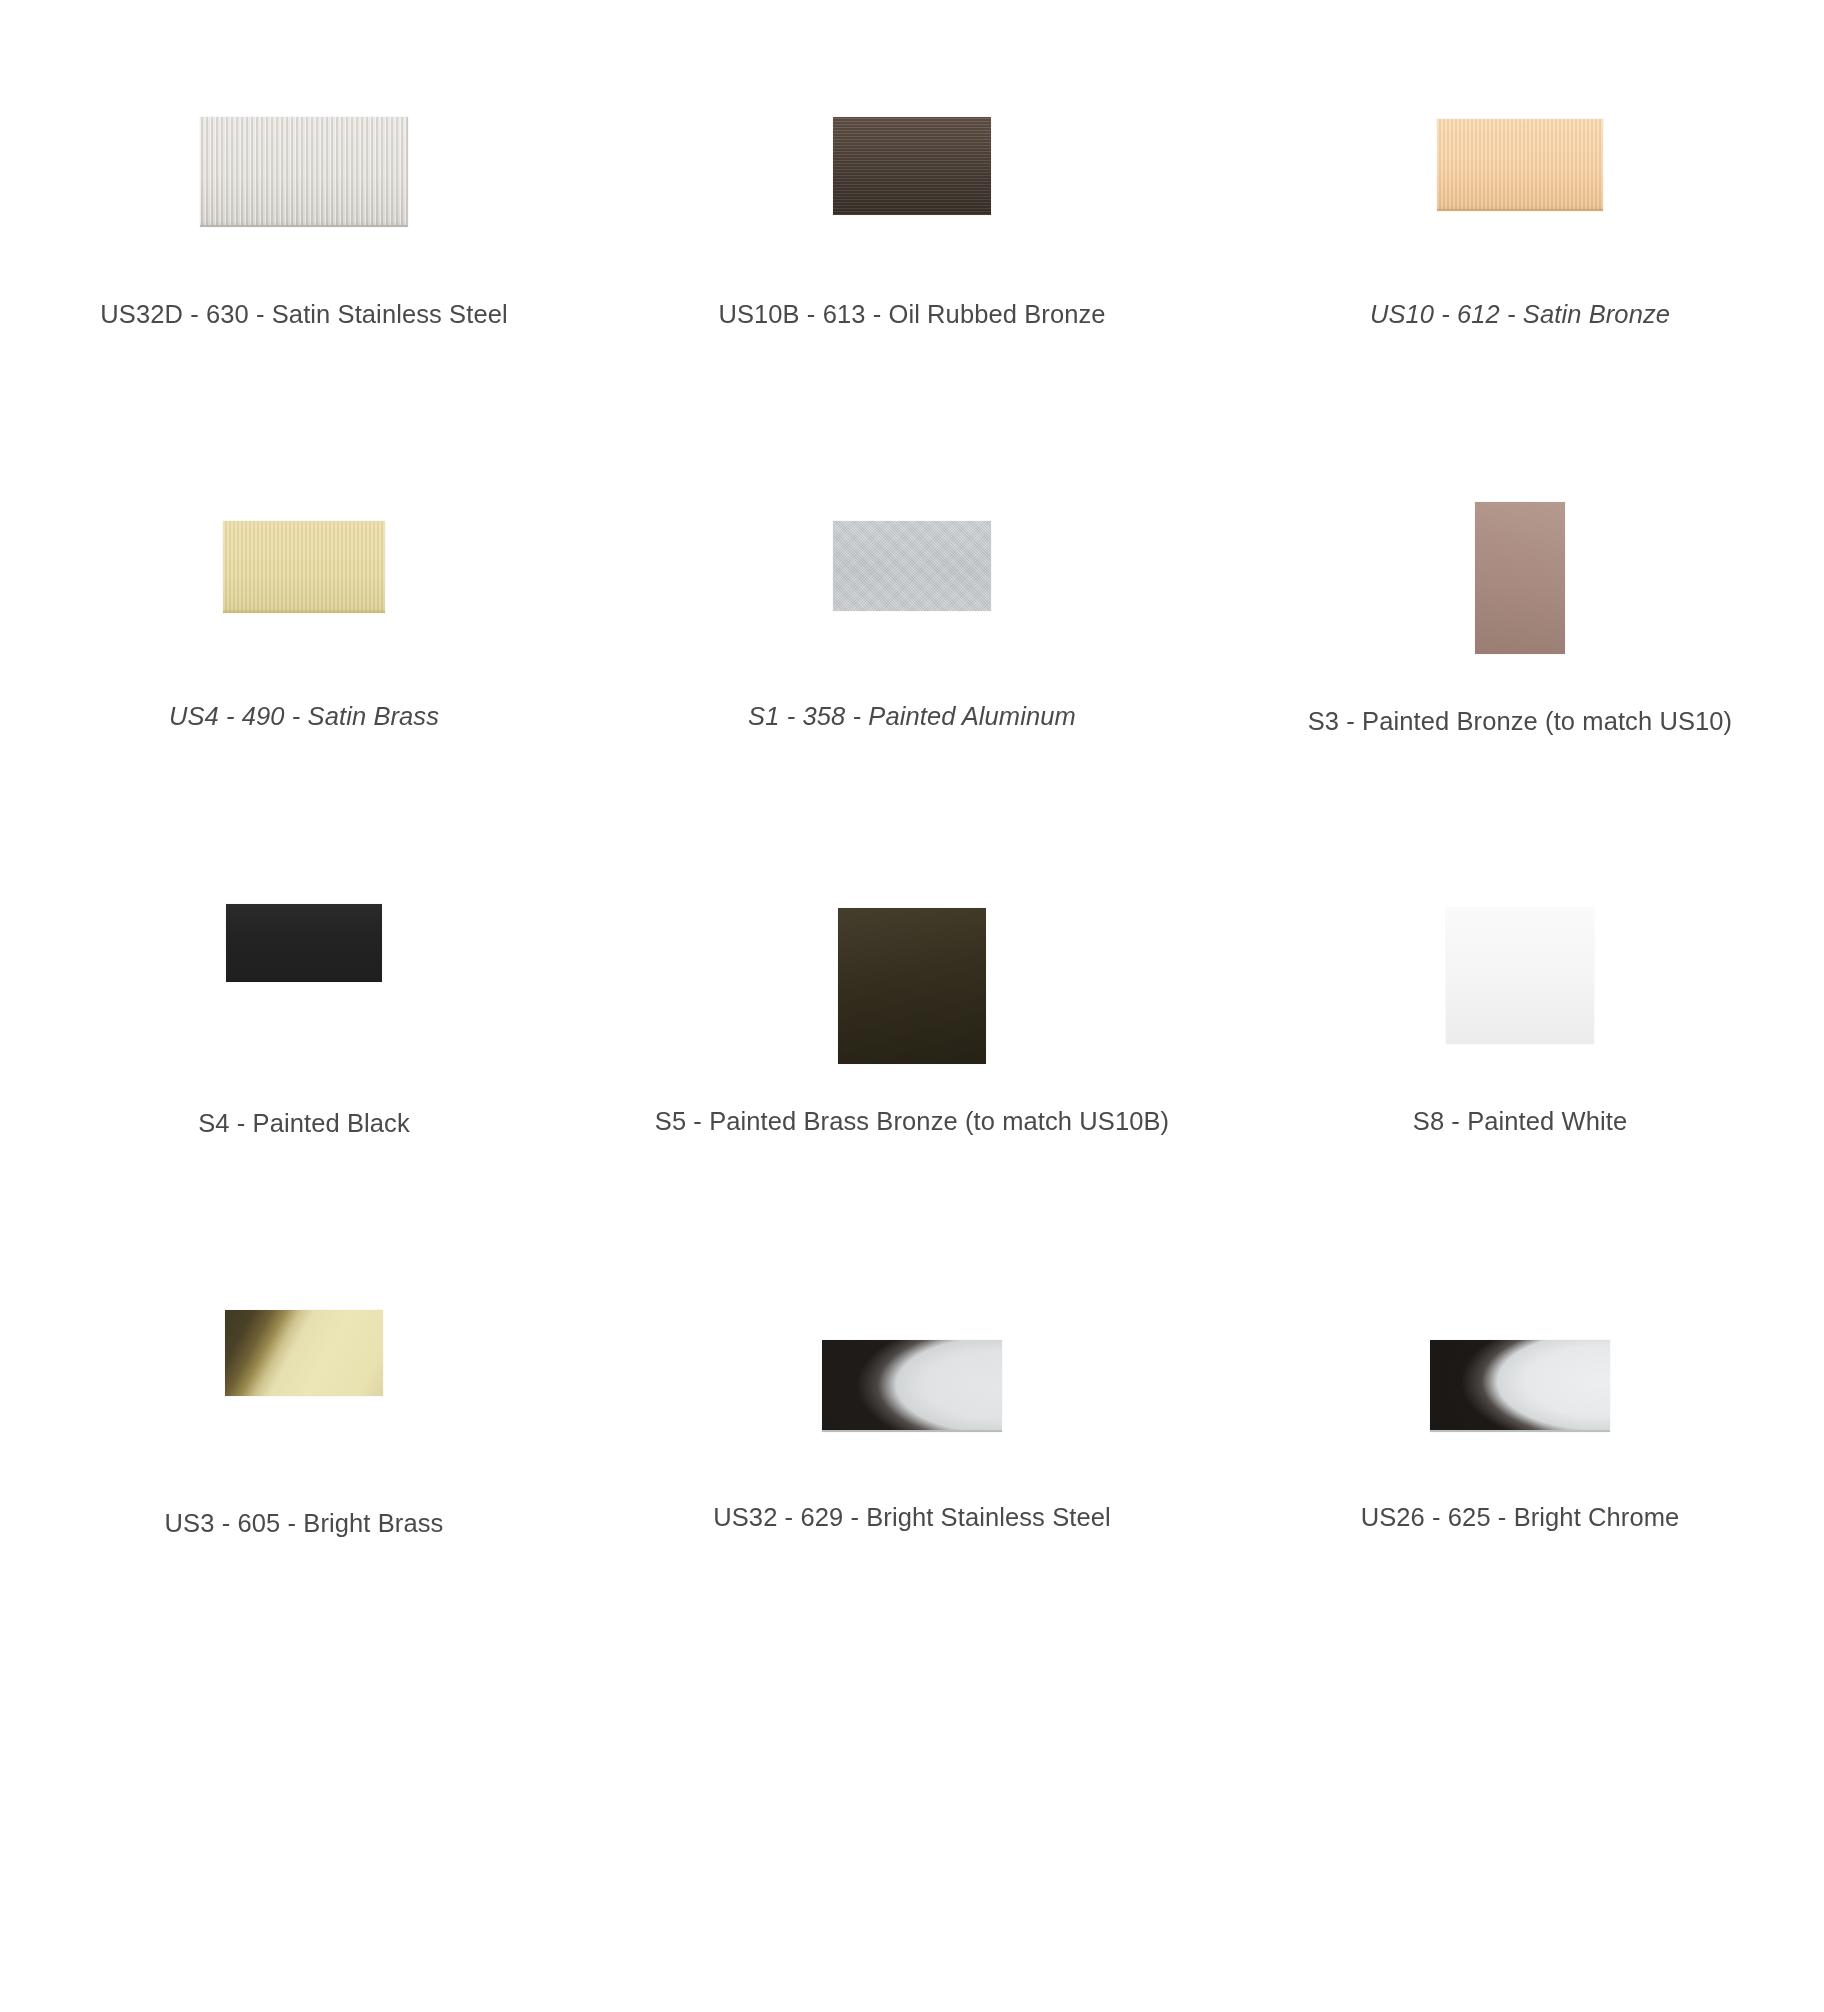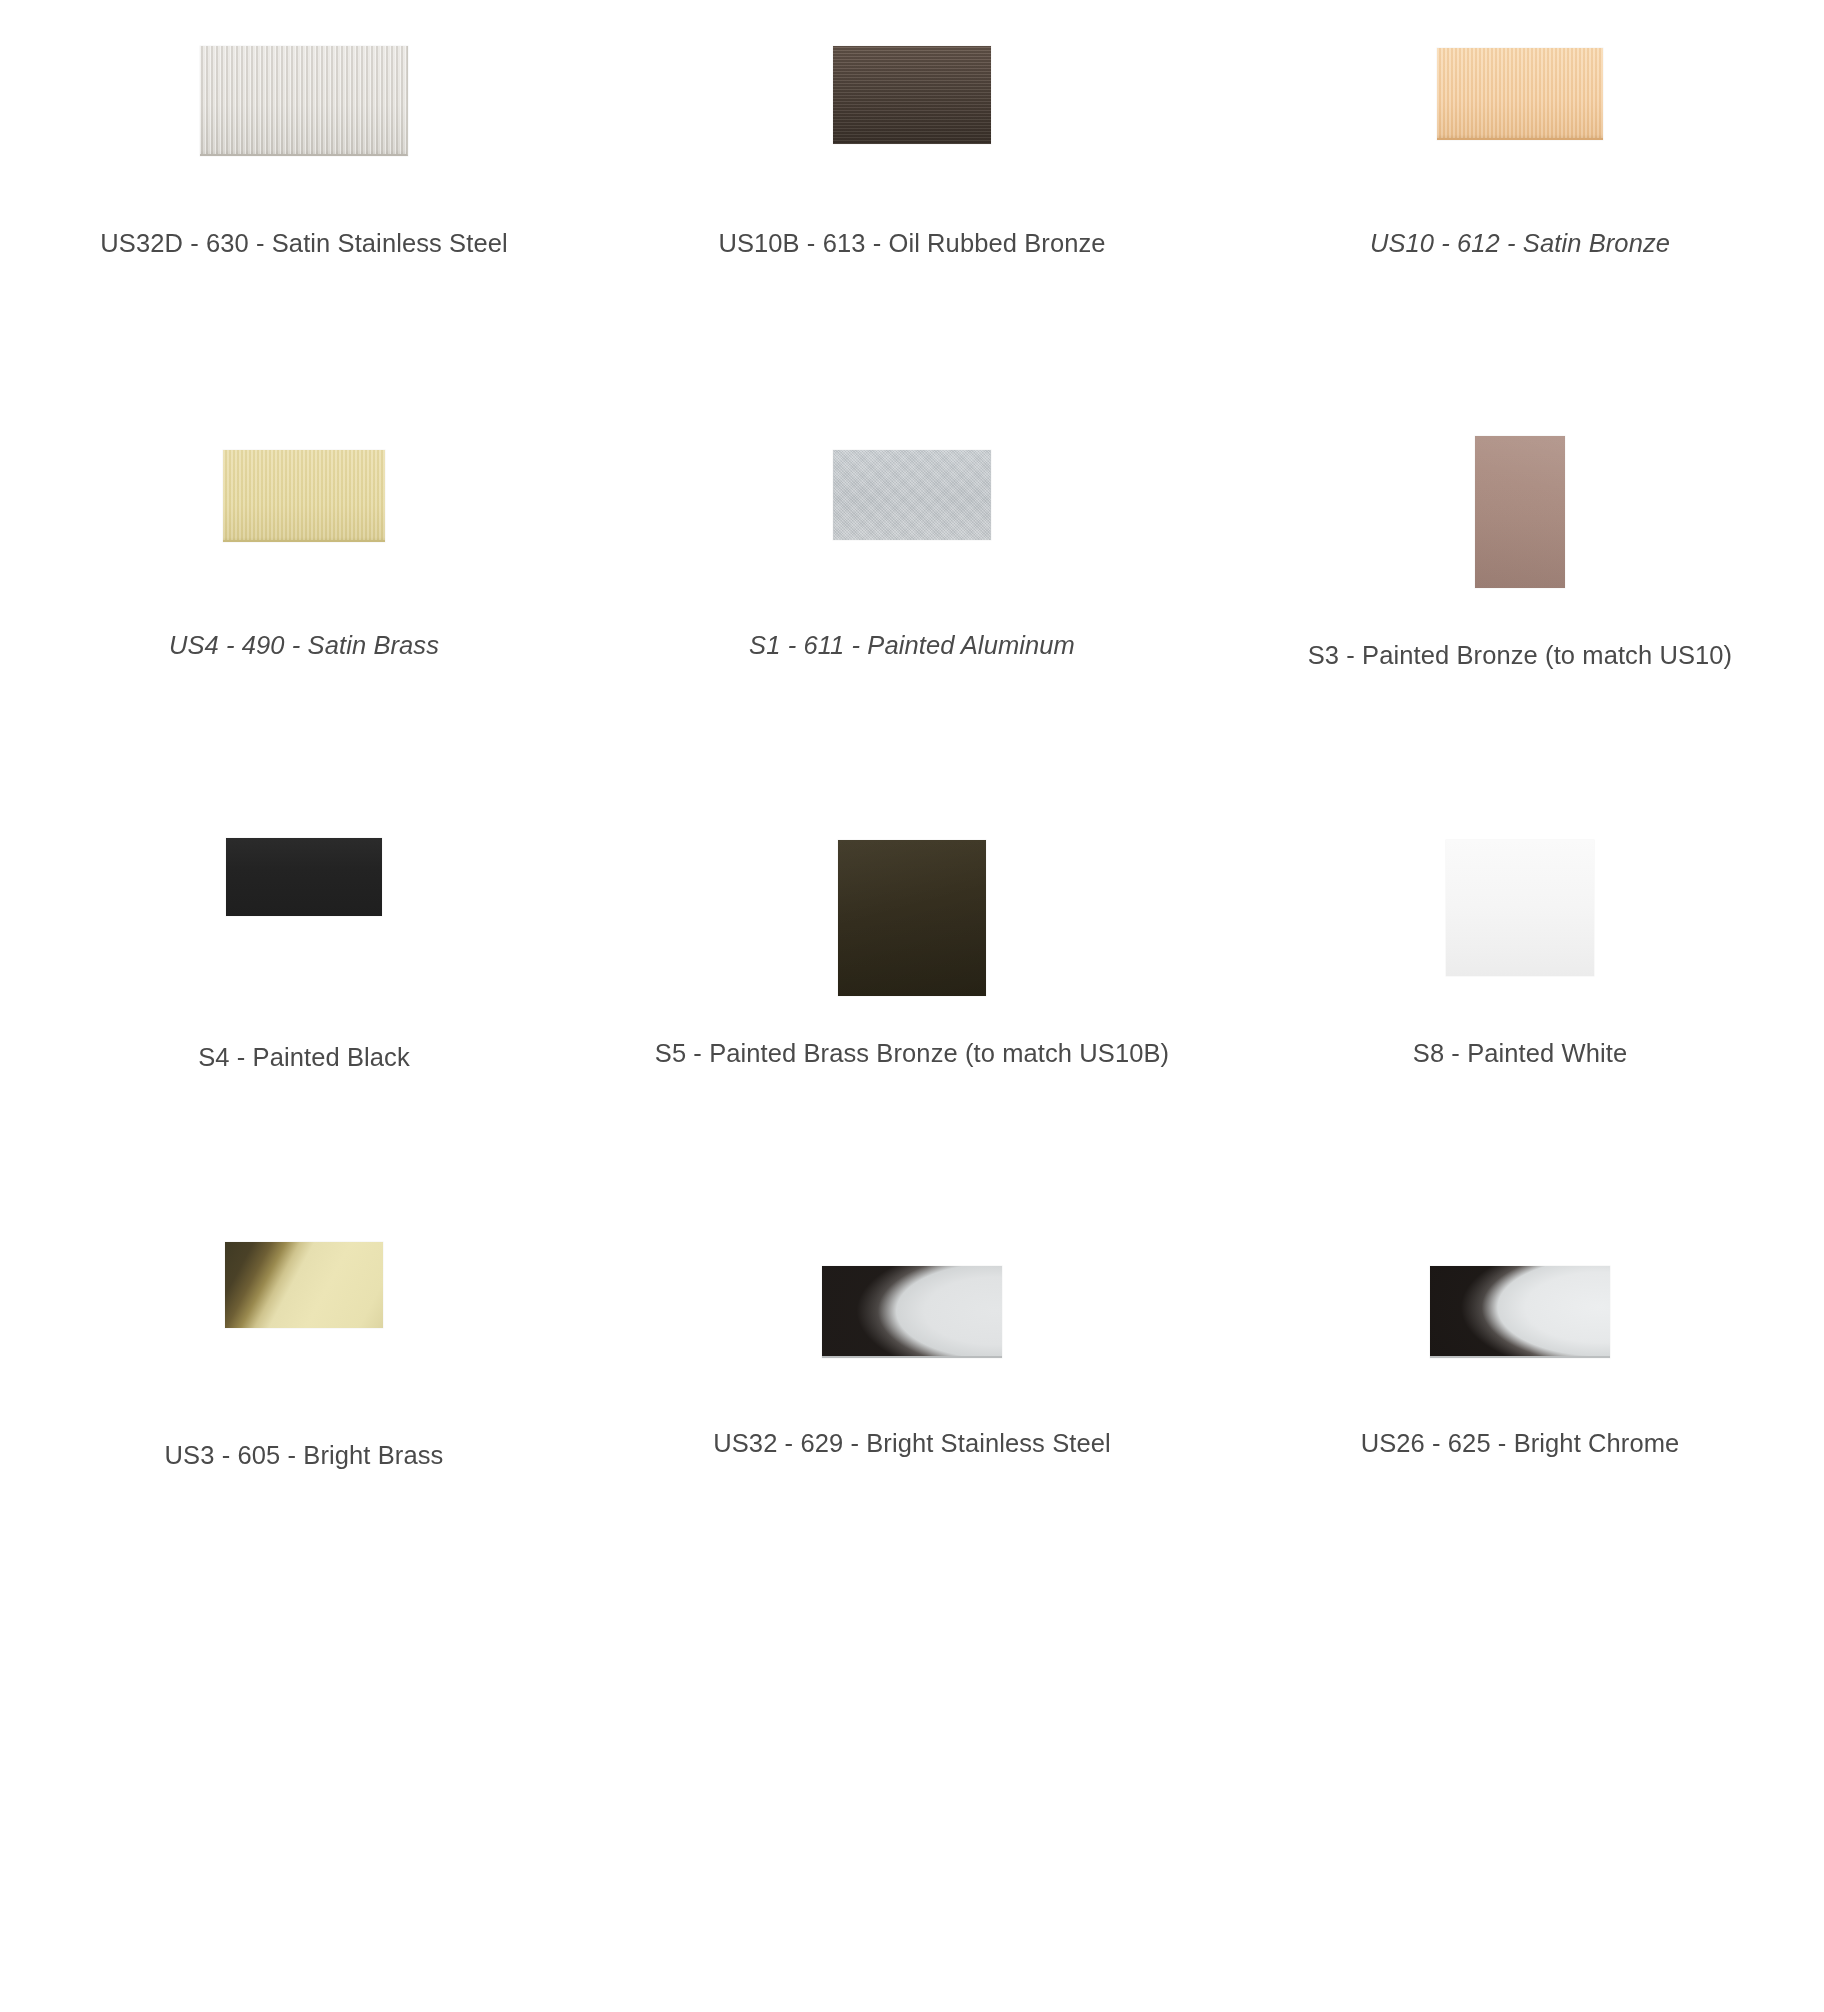"US32D - 630 - Satin" .finish-cell { justify-content: flex-start -> center }
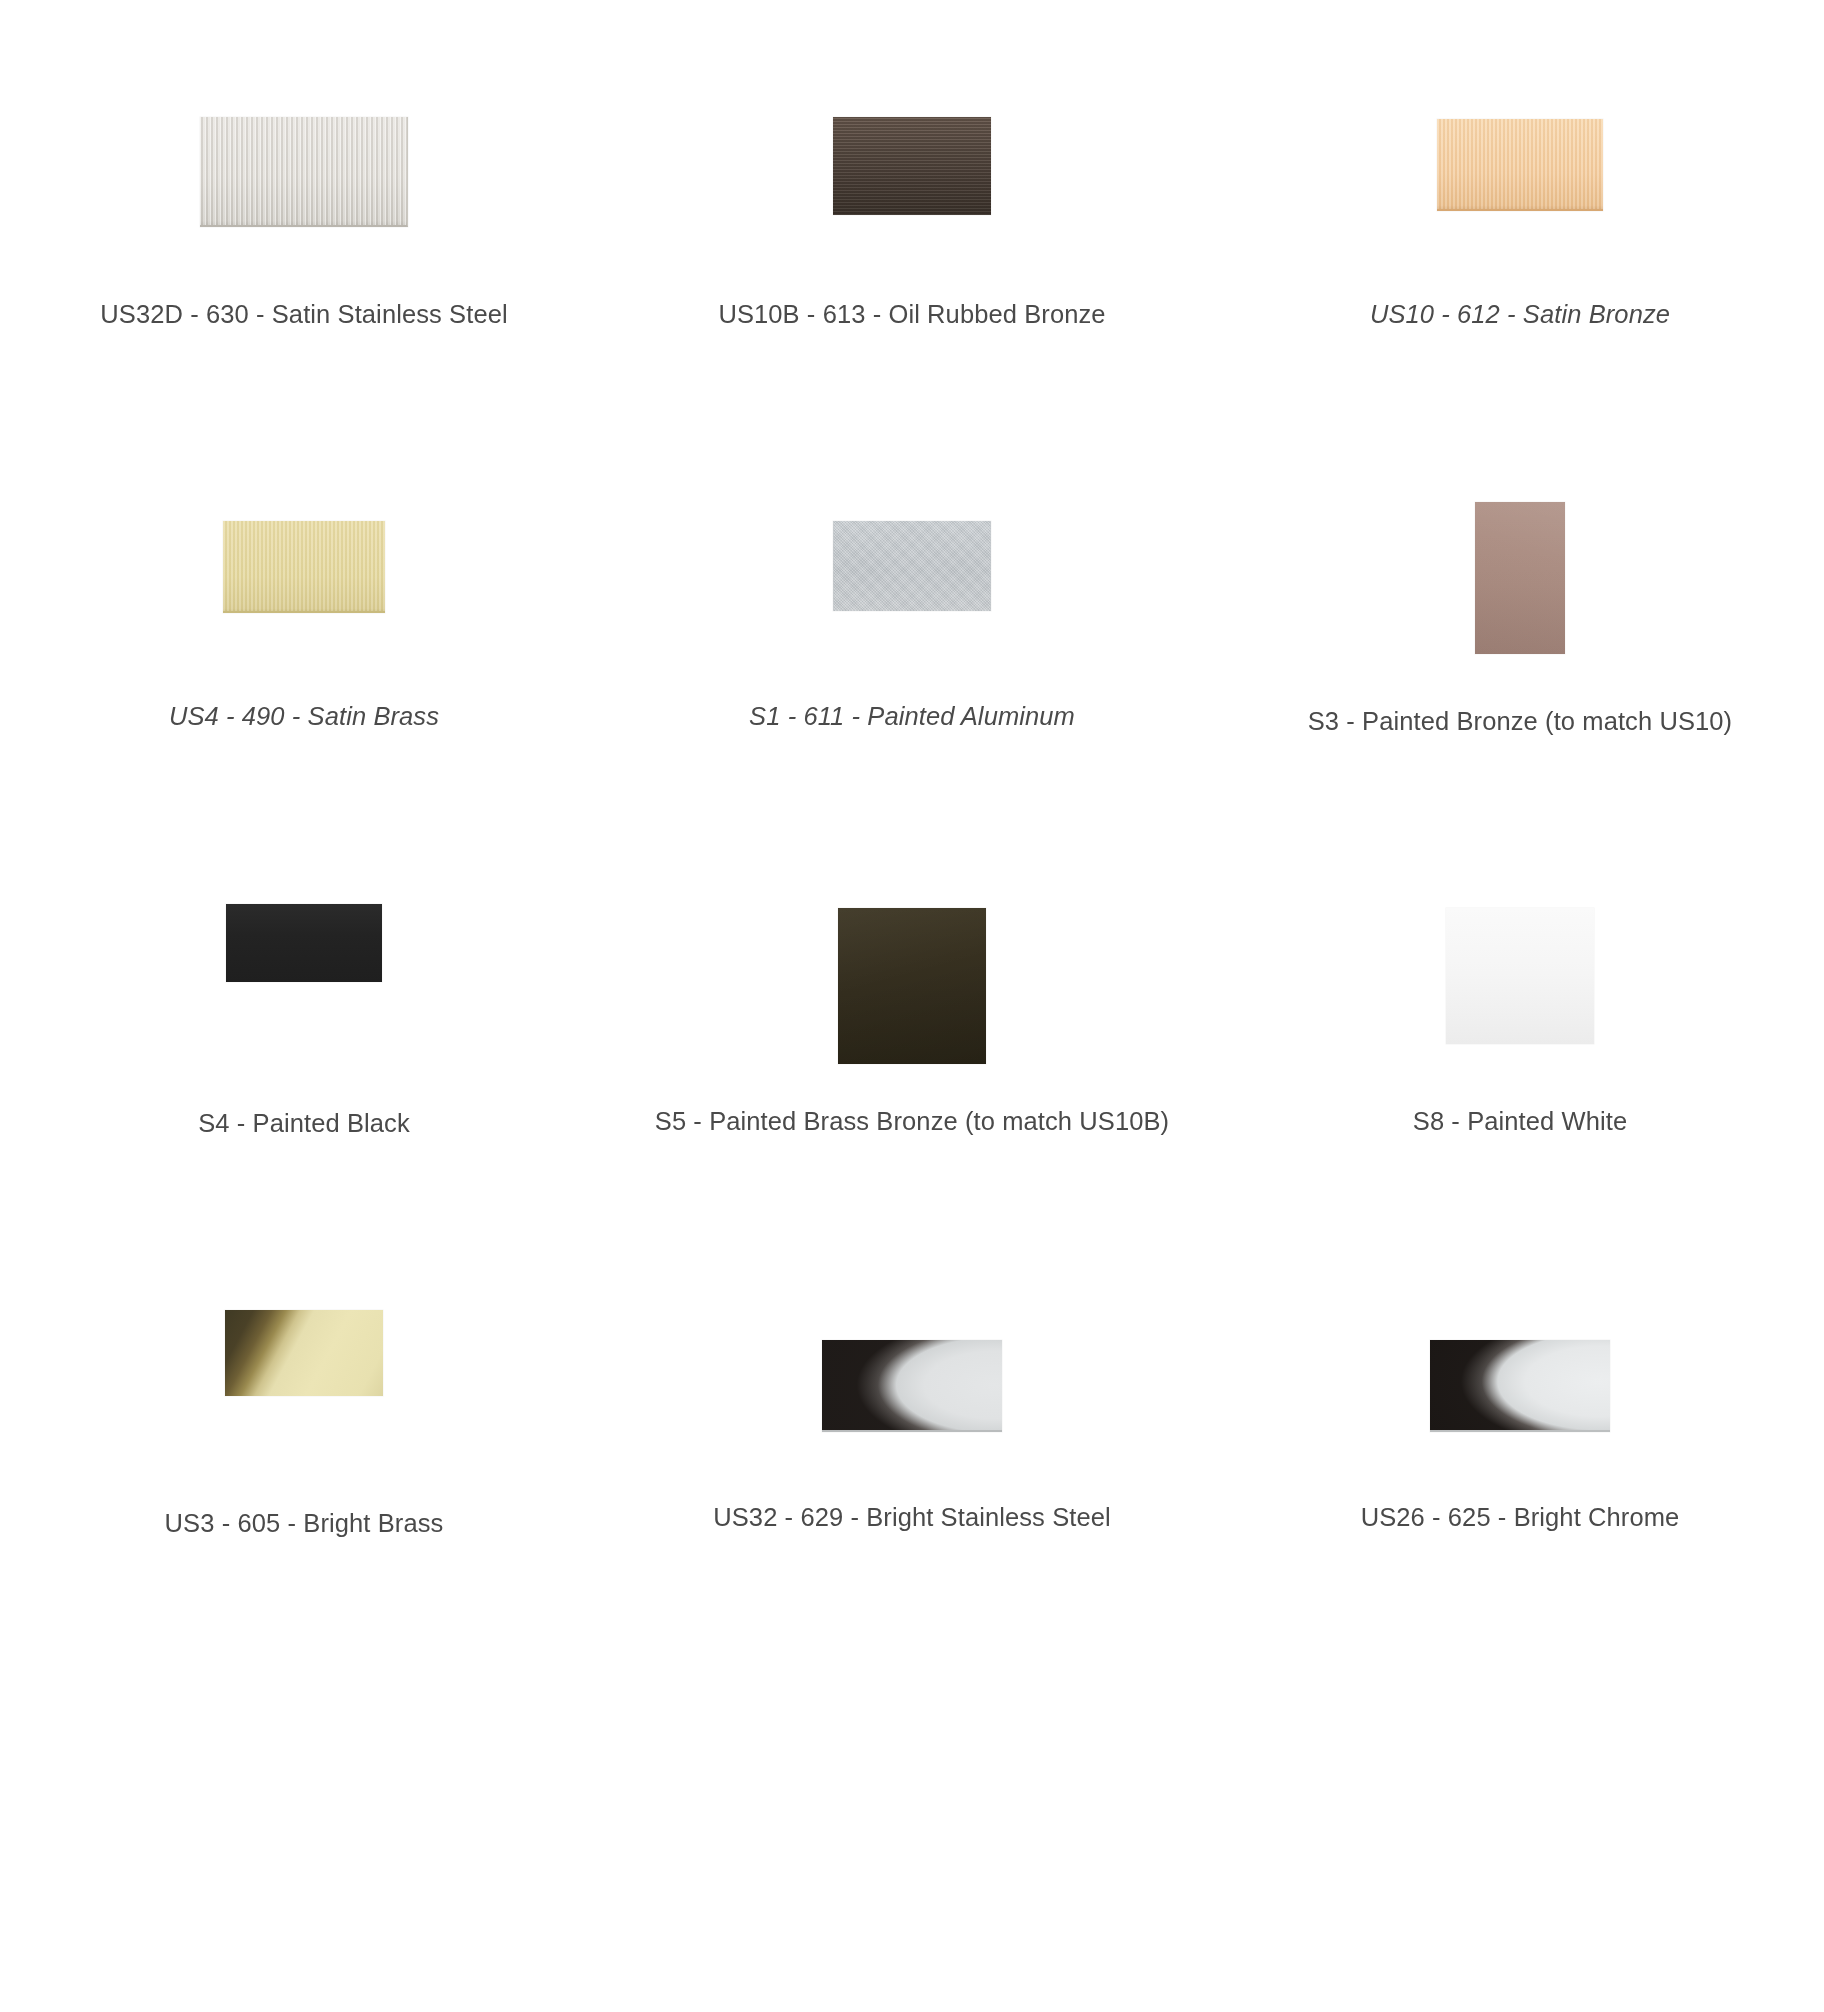"S1 - 611 - Painted" div.finish-label { text: 611 -> 358 }
